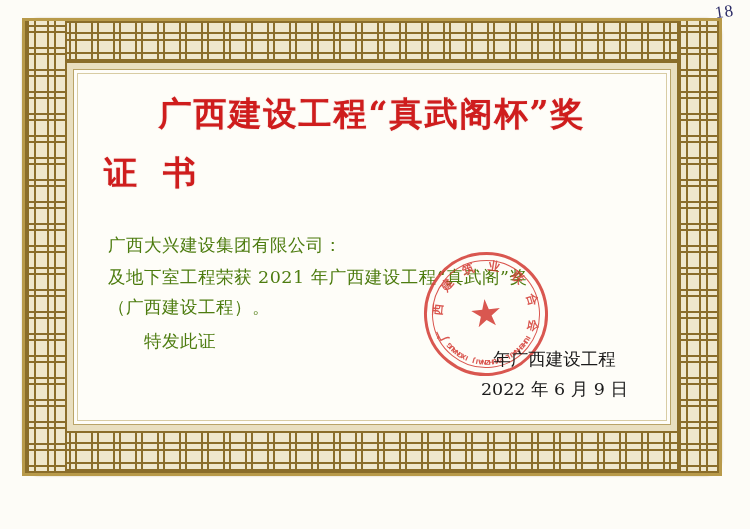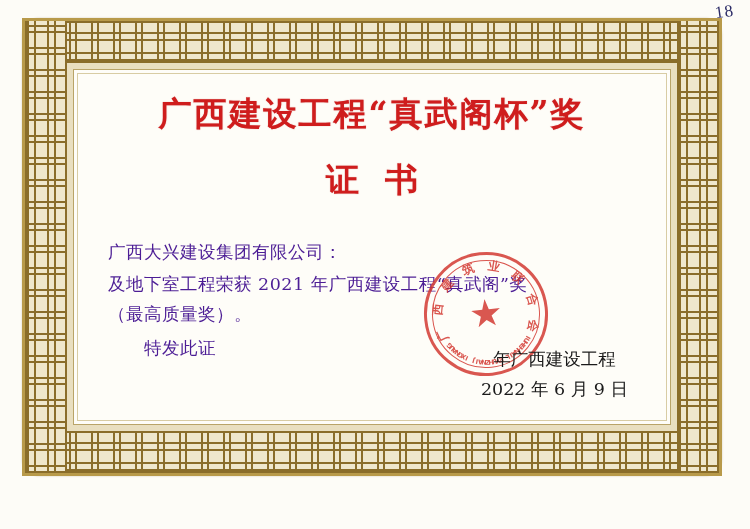"证书" .title-sub { margin-top: 21px -> 14px; text-align: center -> left }
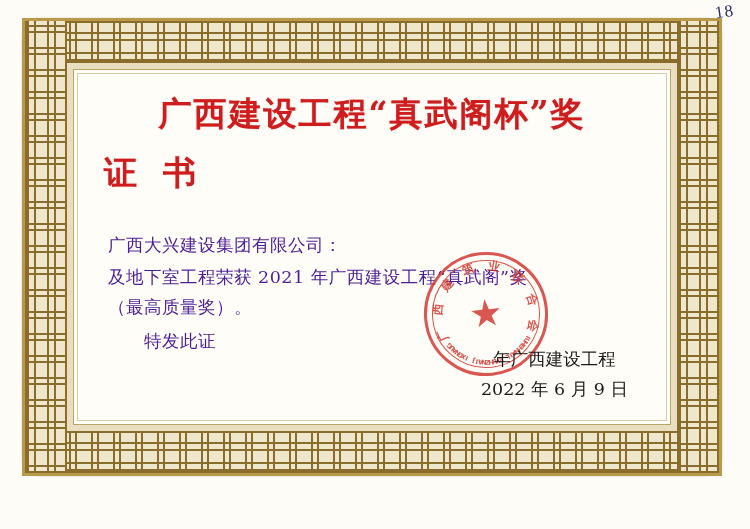"广西大兴建设集团有限公司：" .body-text { color: #4c1d95 -> #4d7c0f }
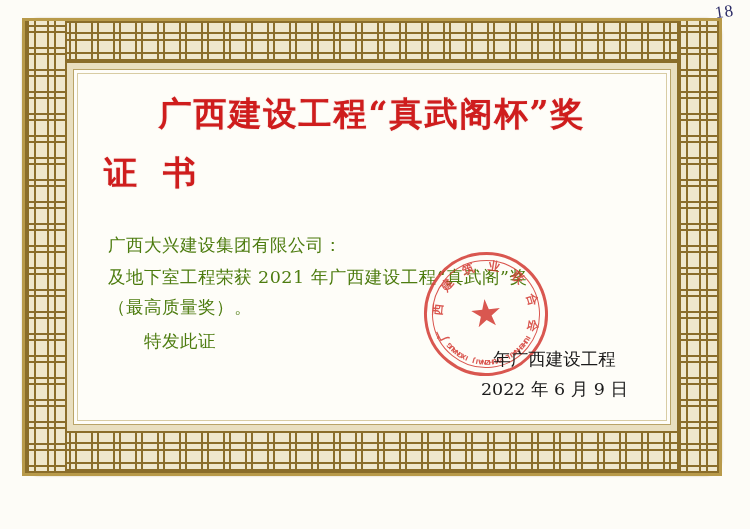"（最高质量奖）。" div.para-cont { text: 最高质量奖 -> 广西建设工程 }
